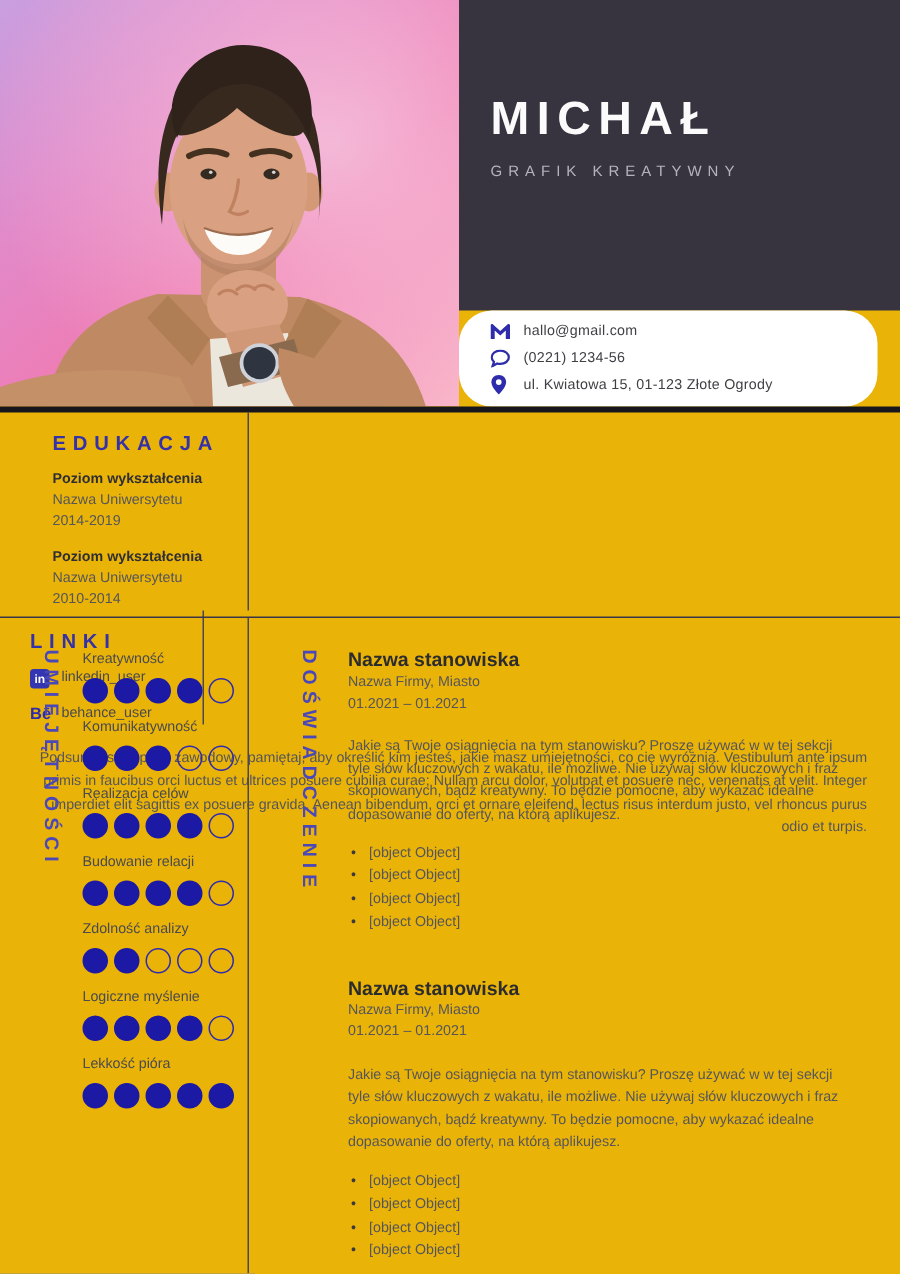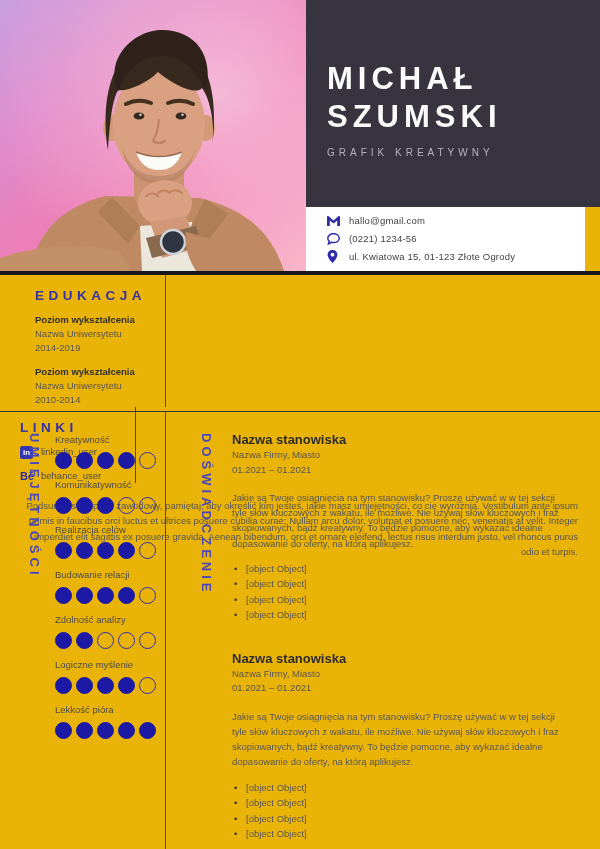"SZUMSKI" div { html: <div>SZUMSKI</div> -> none }
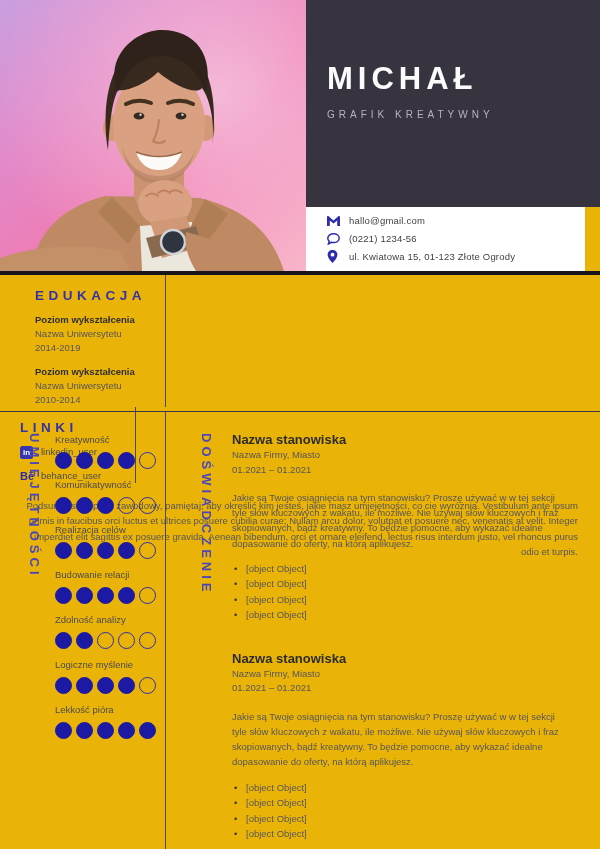"hallo@gmail.com" .contact { border-radius: none -> 22px }
